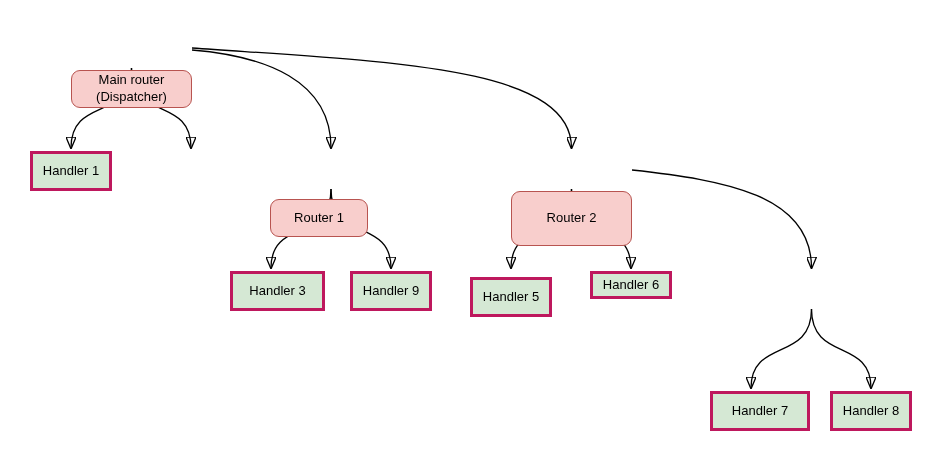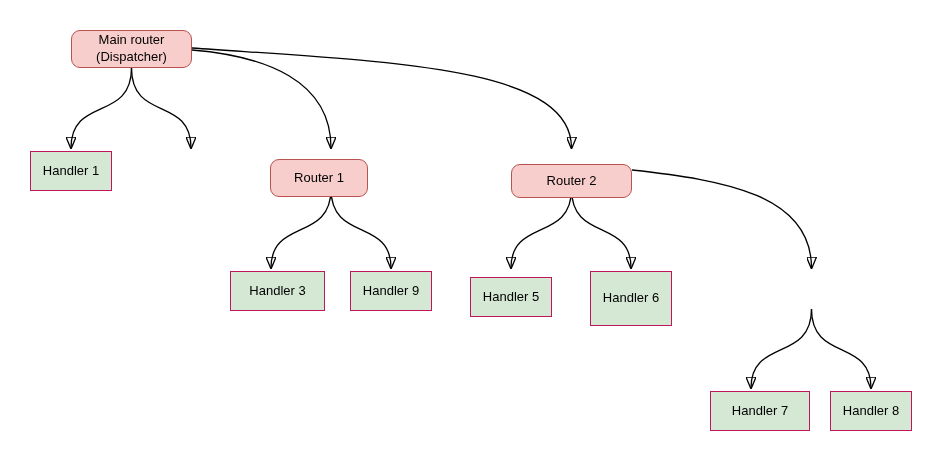"Main router" .router { margin-top: none -> 40px }
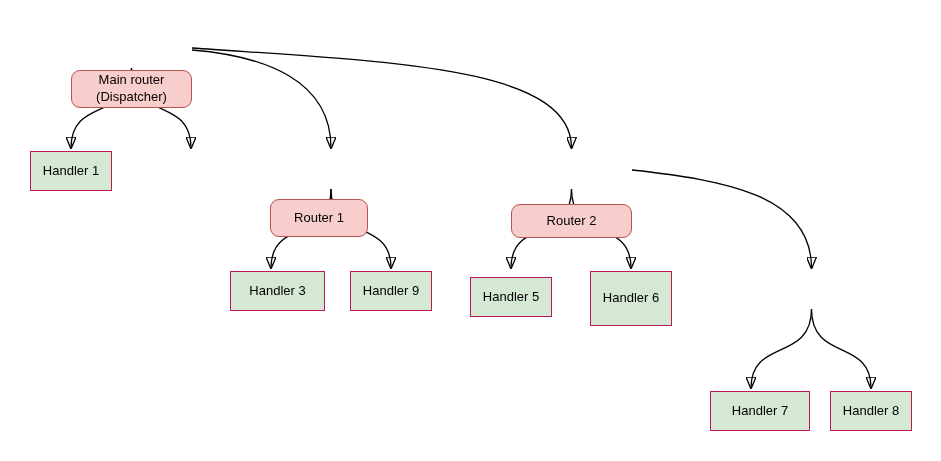"Handler 1" .handler { border: 1px solid #be185d -> 3px solid #be185d }
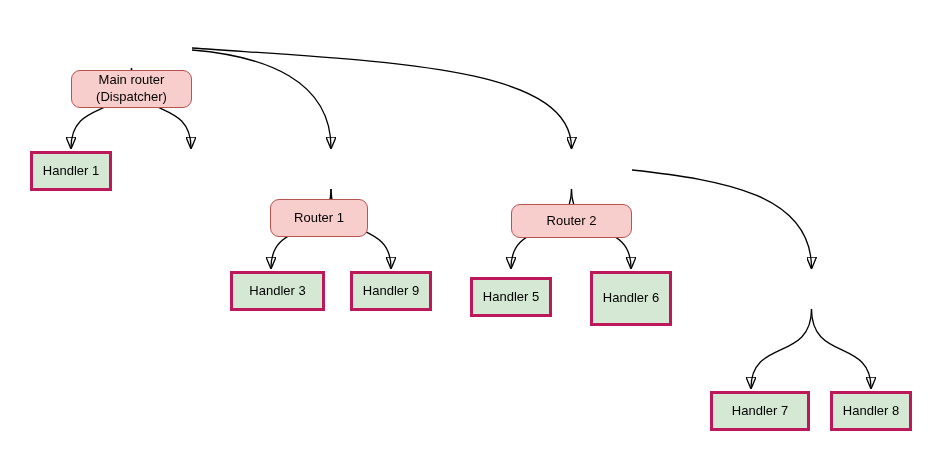"Router 2" div.node { height: 34px -> 55px; top: 164px -> 151px }
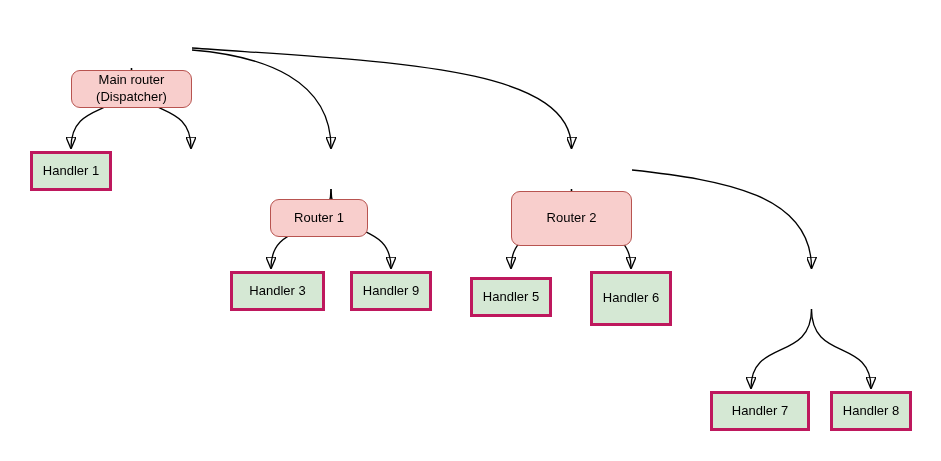"Handler 6" div.node { height: 55px -> 28px }
